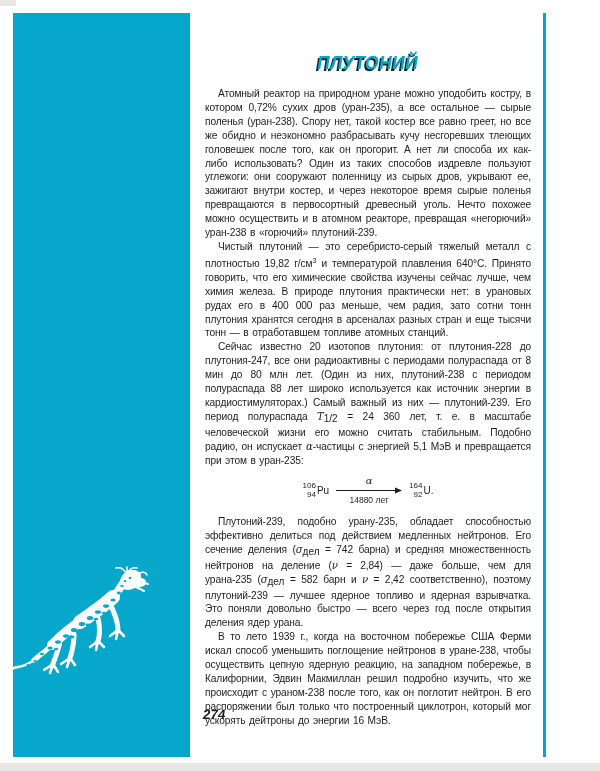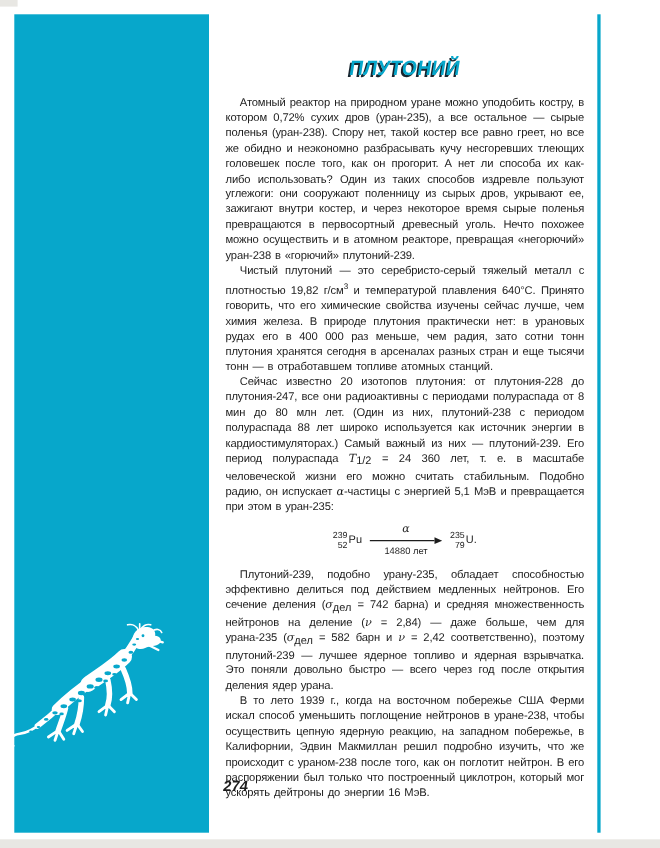"239" span { text: 239 -> 106 }
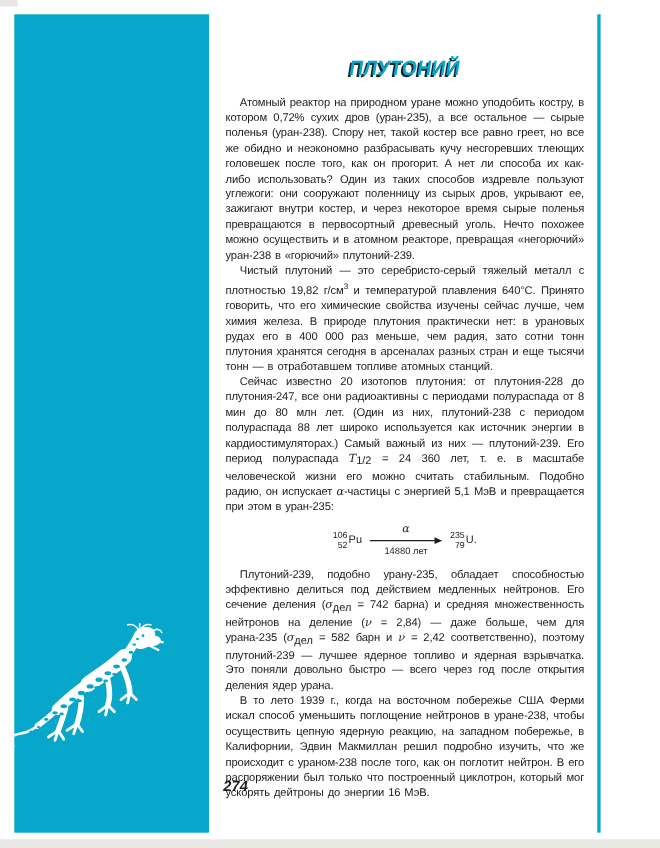"235" span { text: 235 -> 164 }
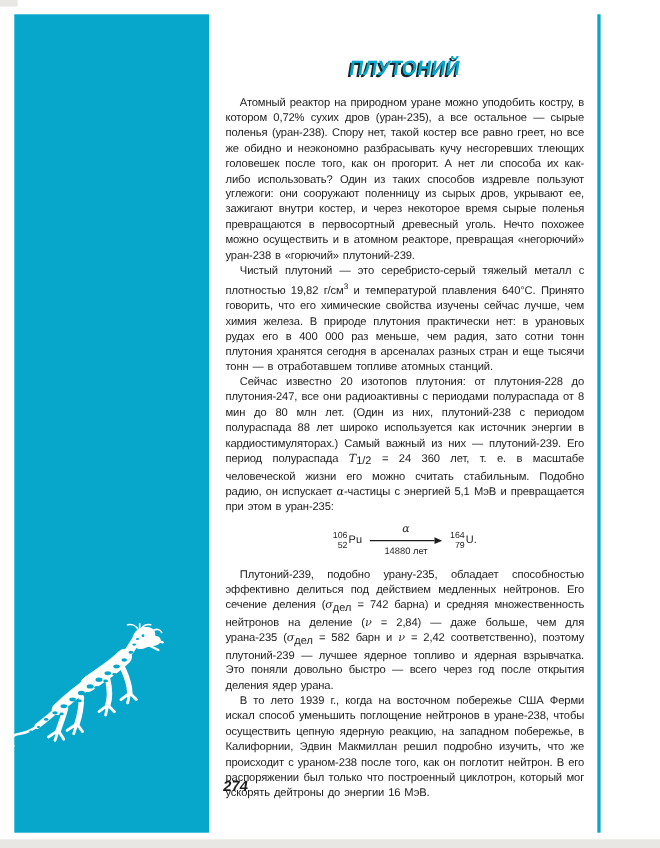"52" span { text: 52 -> 94 }
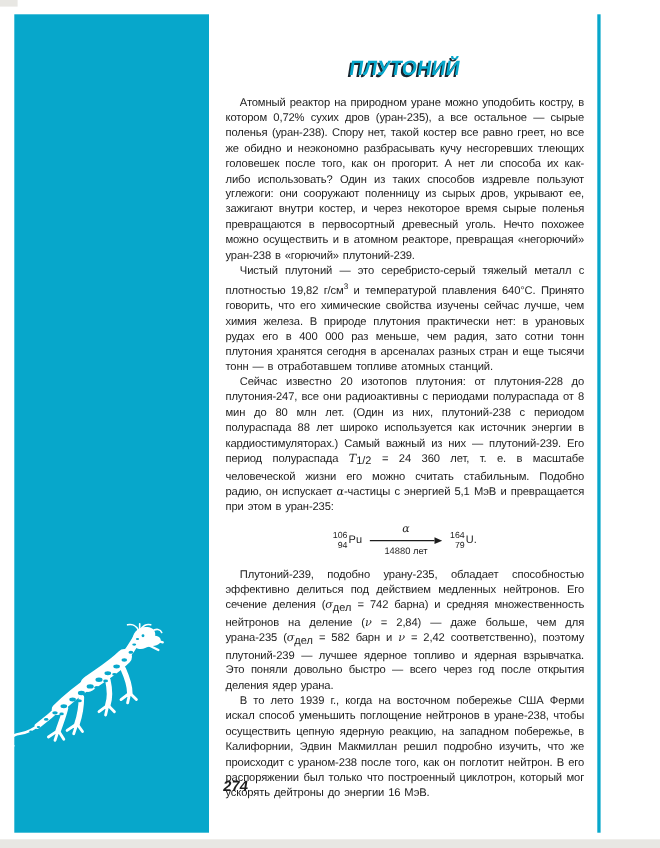"79" span { text: 79 -> 92 }
